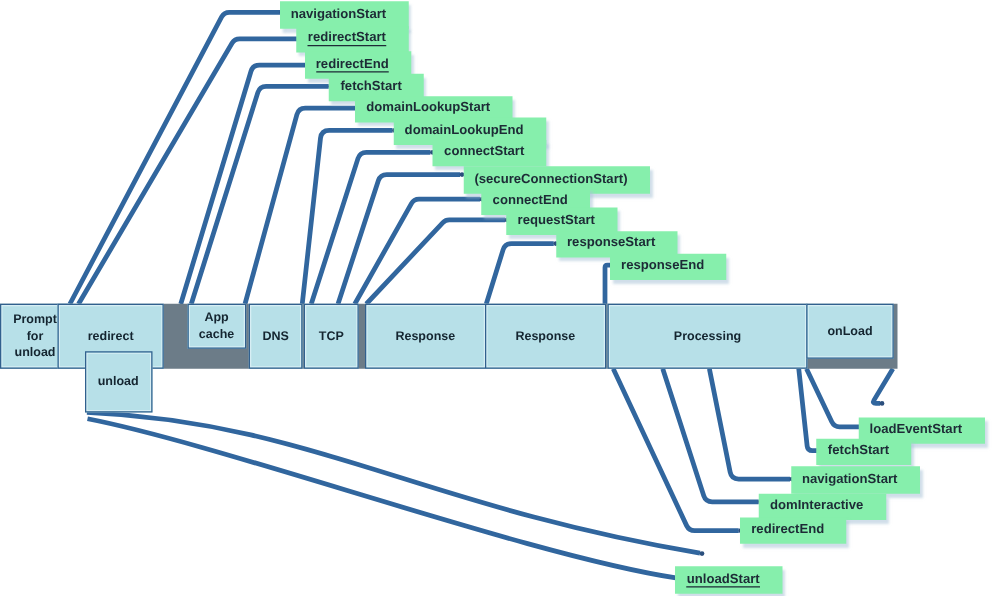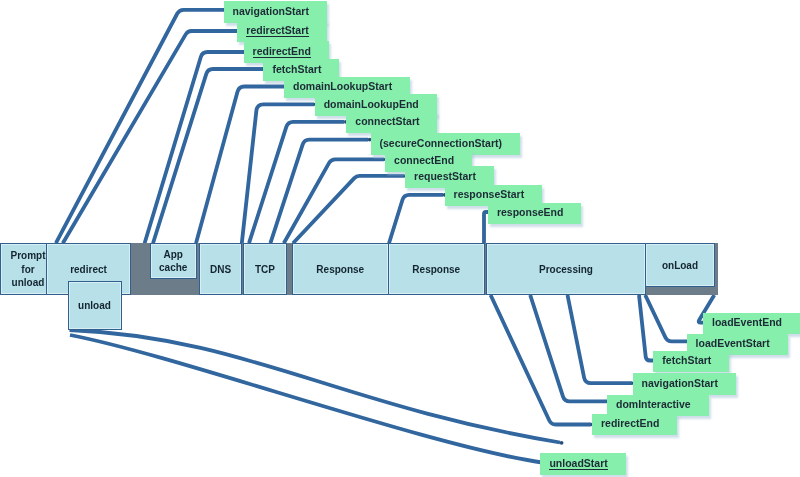"loadEventEnd" div.lbl { html: <div><i>loadEventEnd</i></div> -> none }
